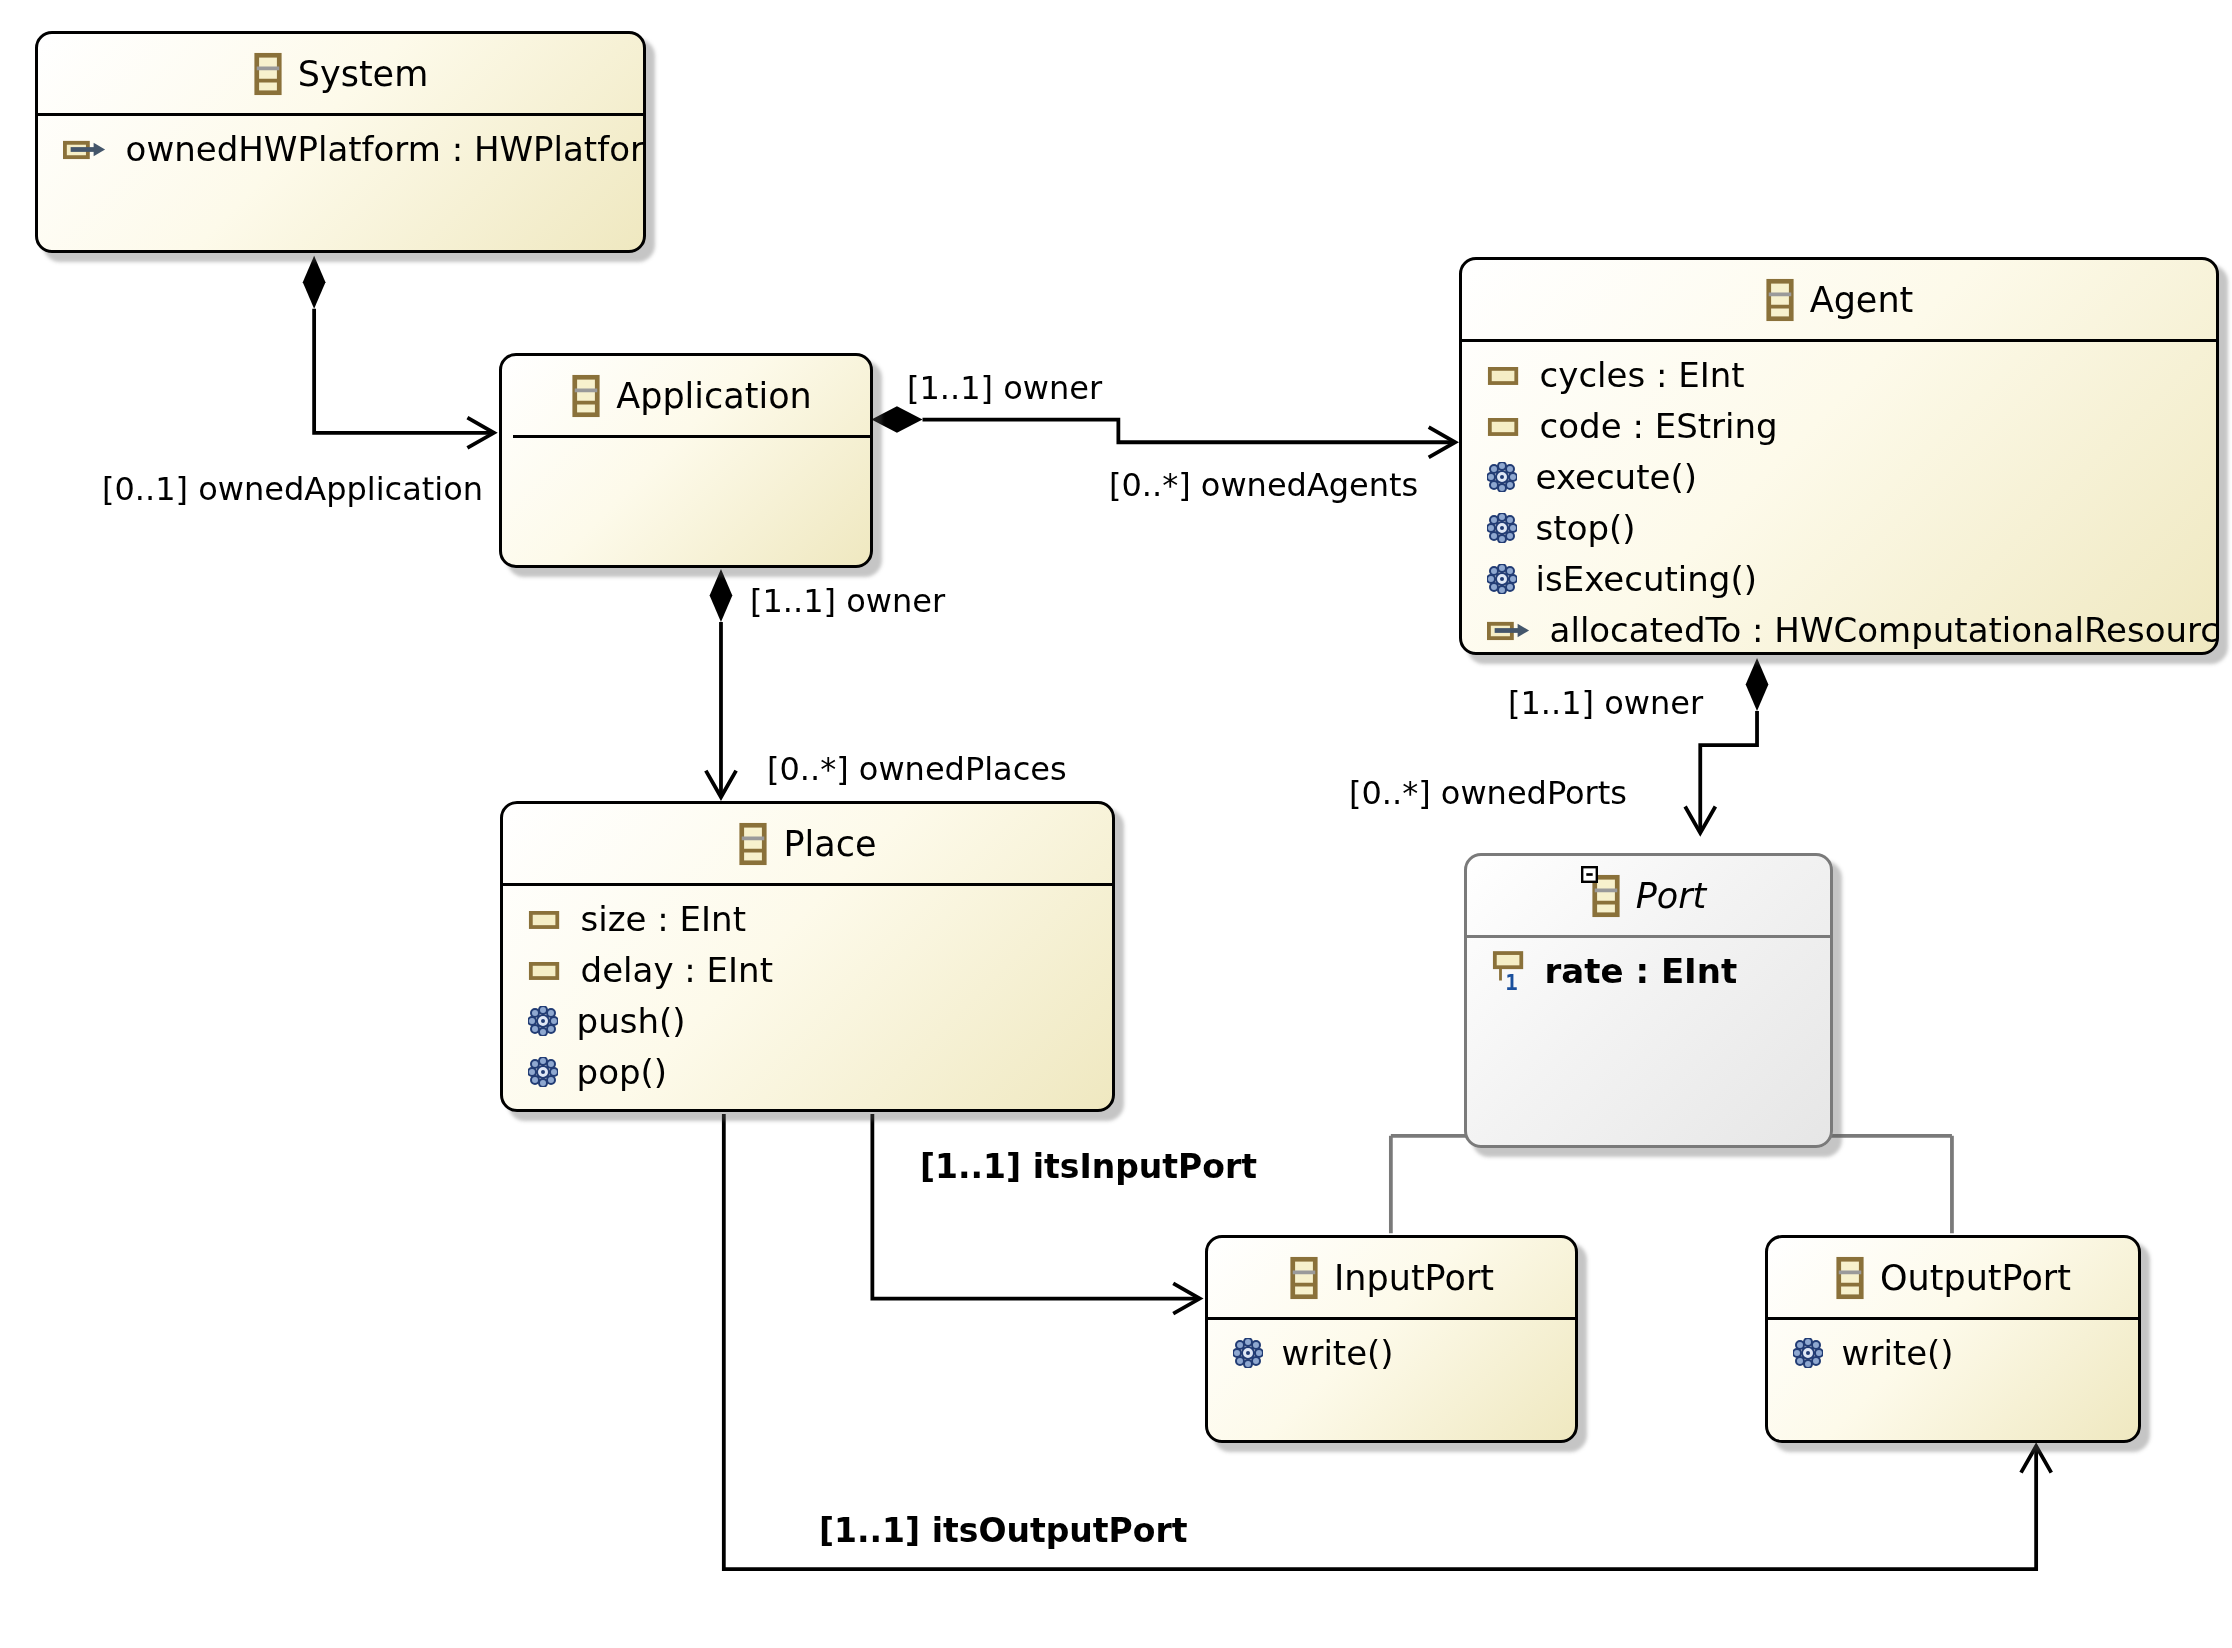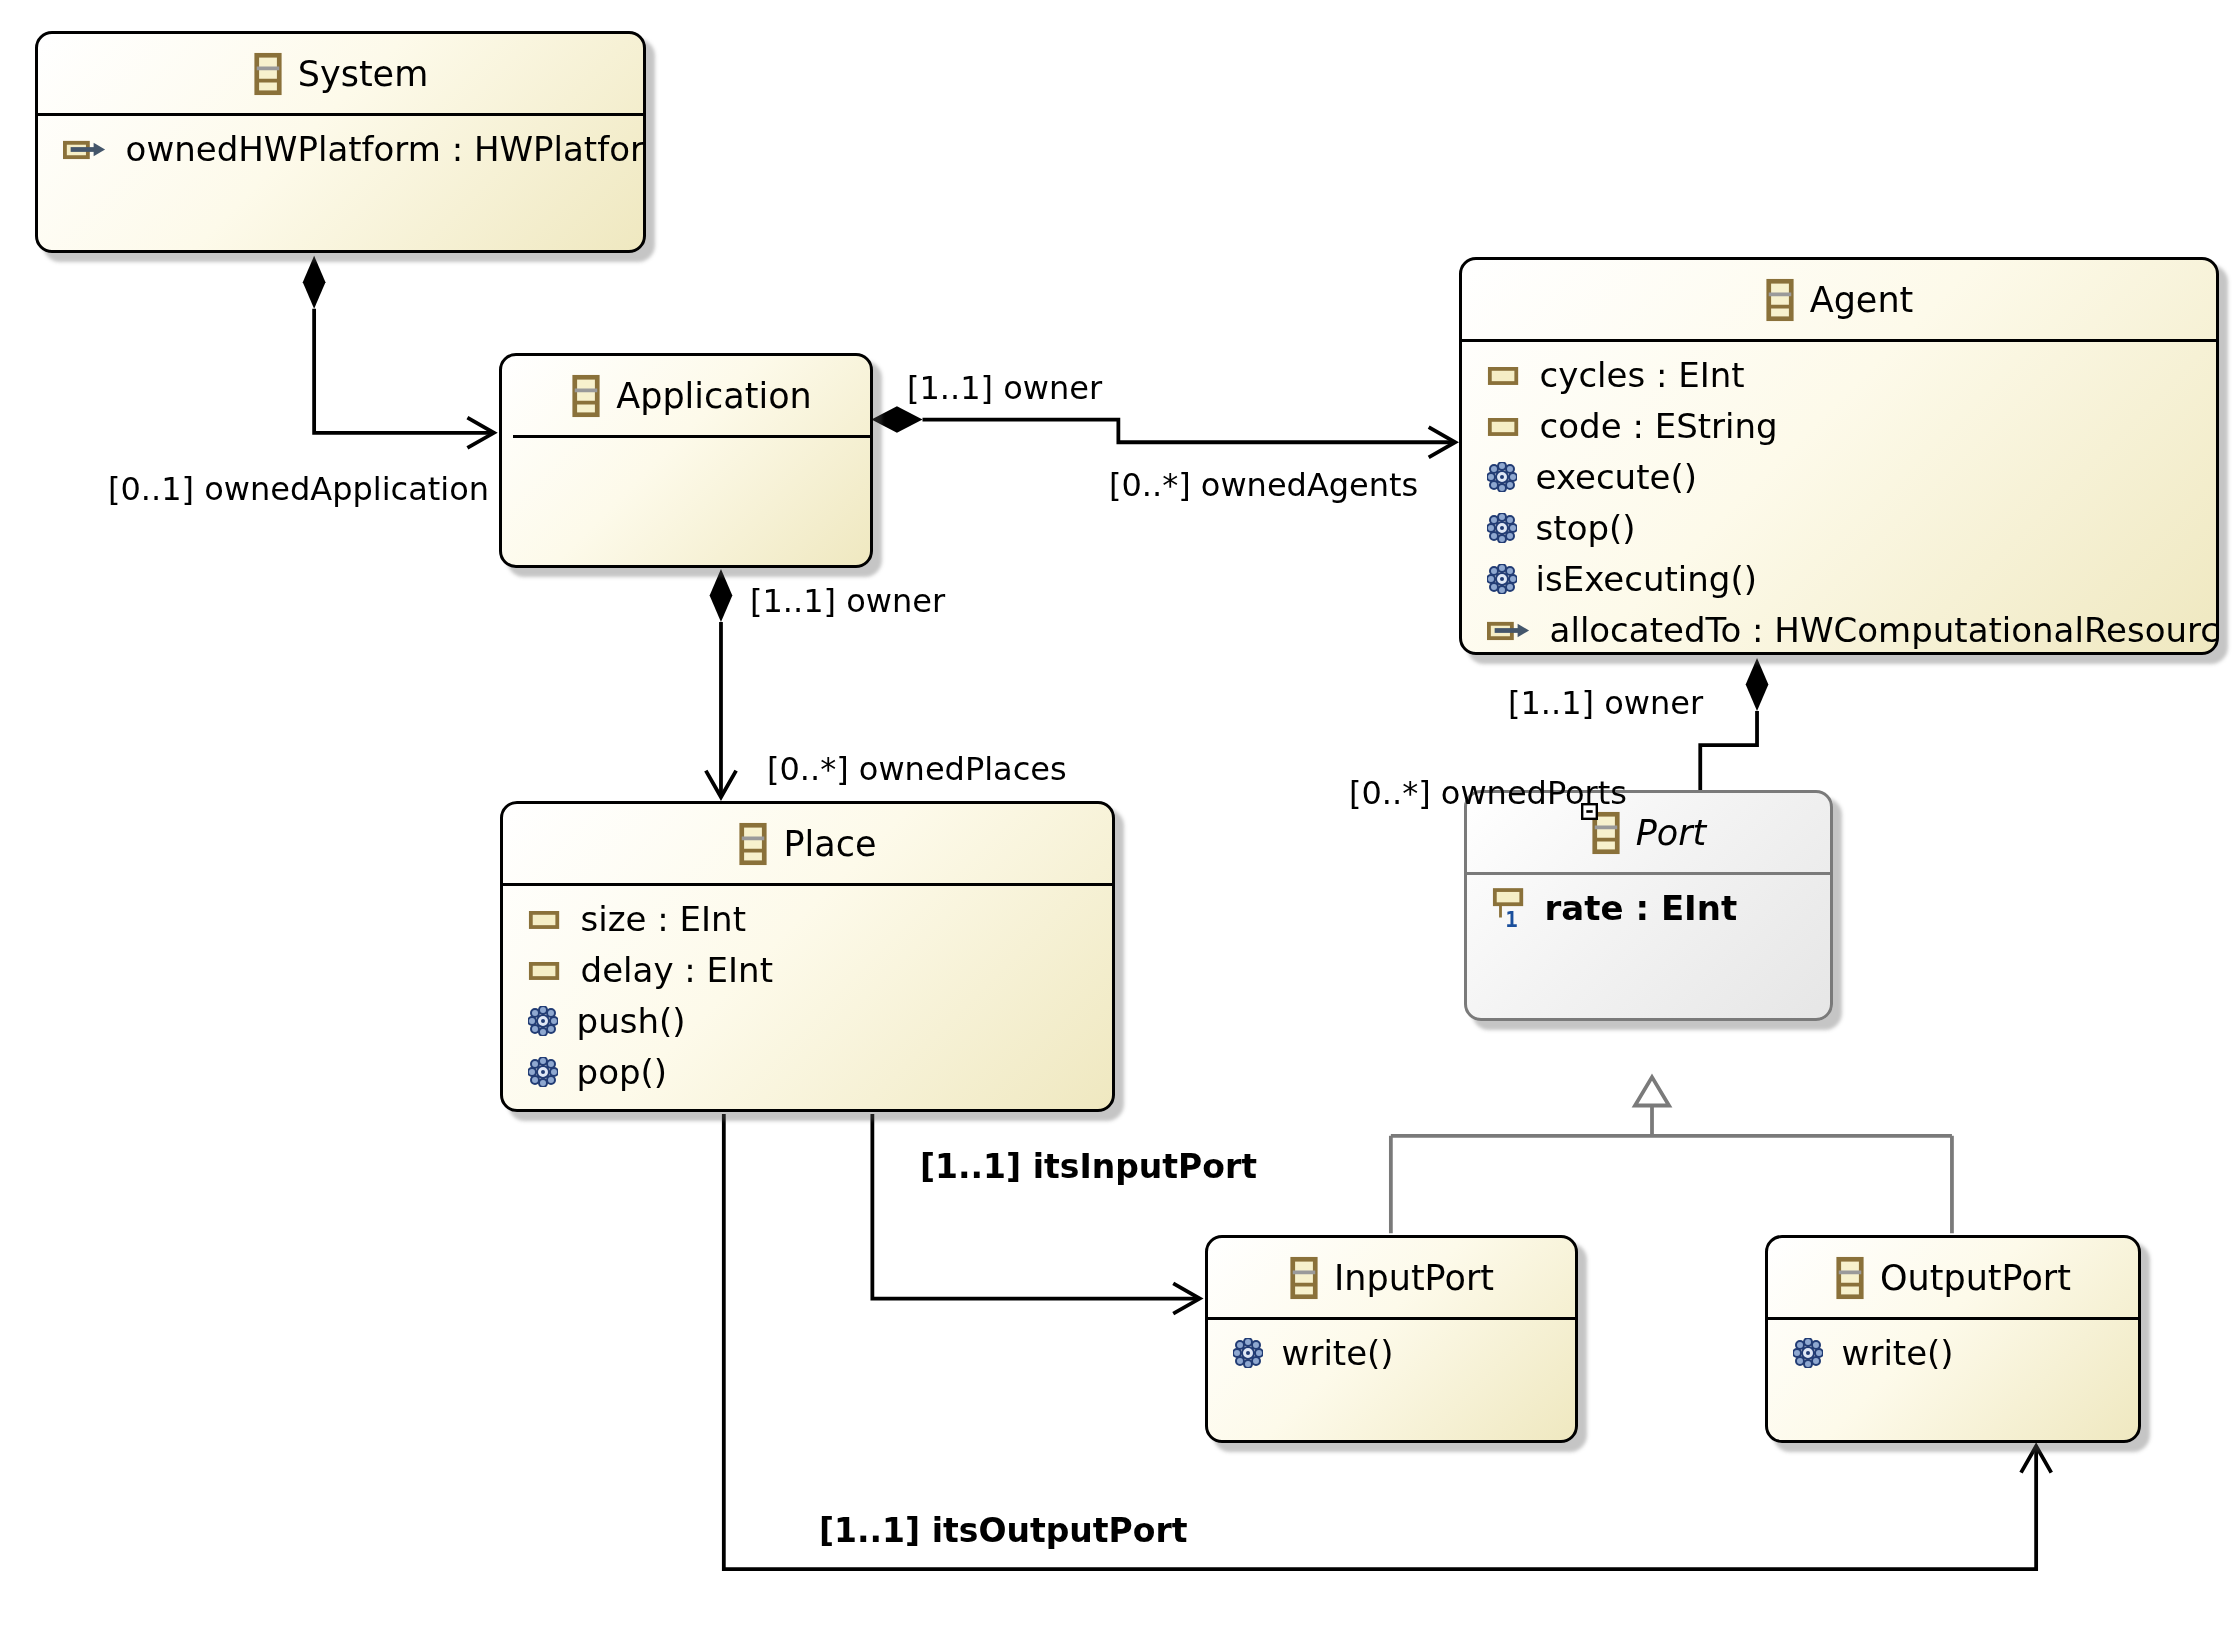"[0..1] ownedApplication" div.elabel { left: 108px -> 102px }
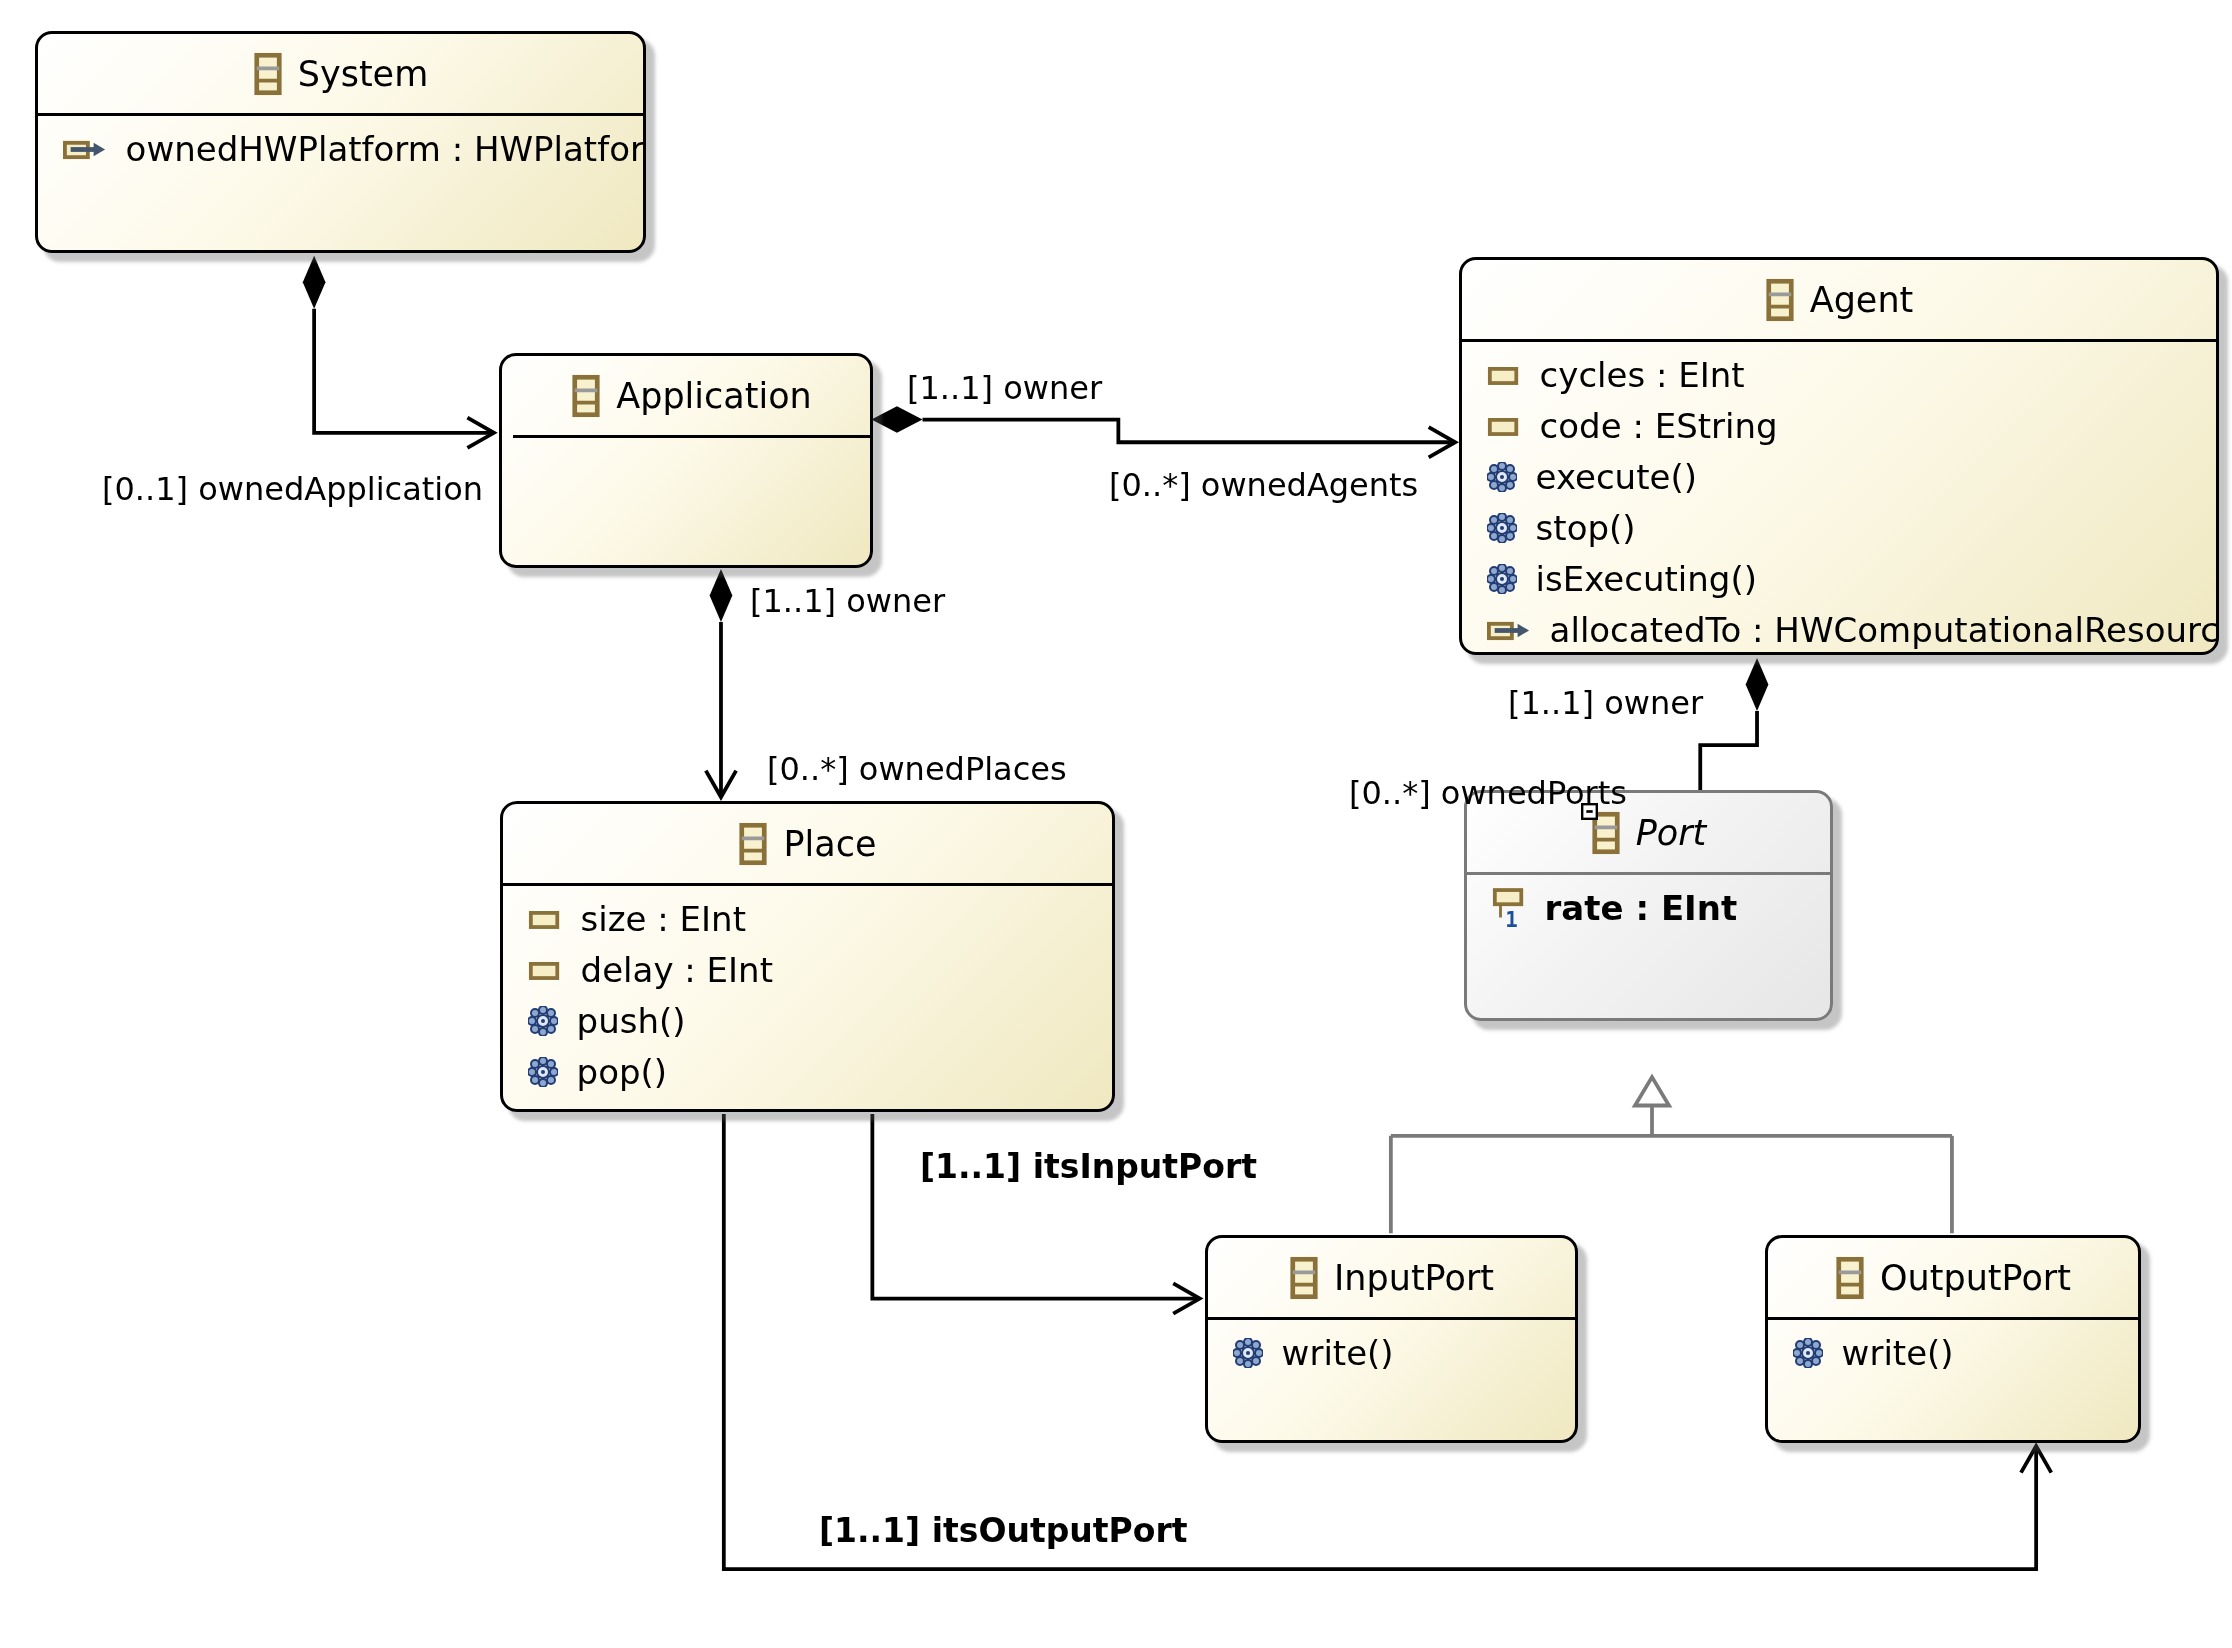"Port" div.uml-class { height: 231px -> 295px; top: 790px -> 853px }
